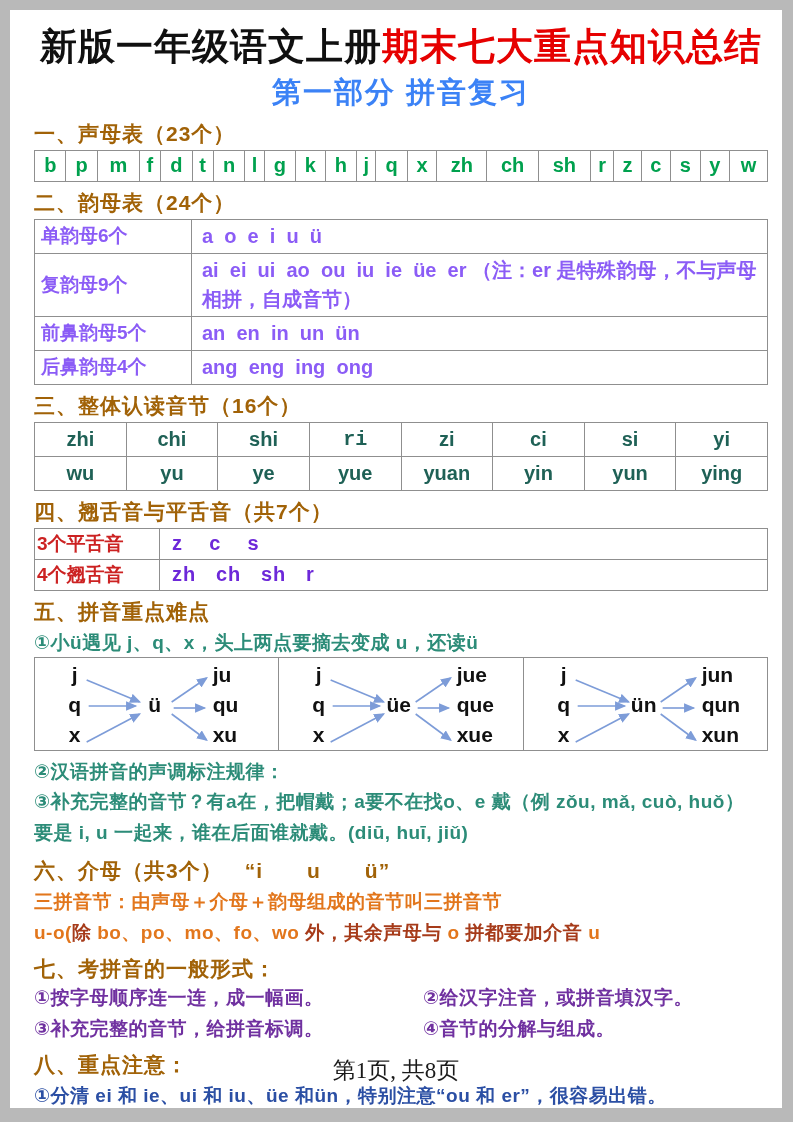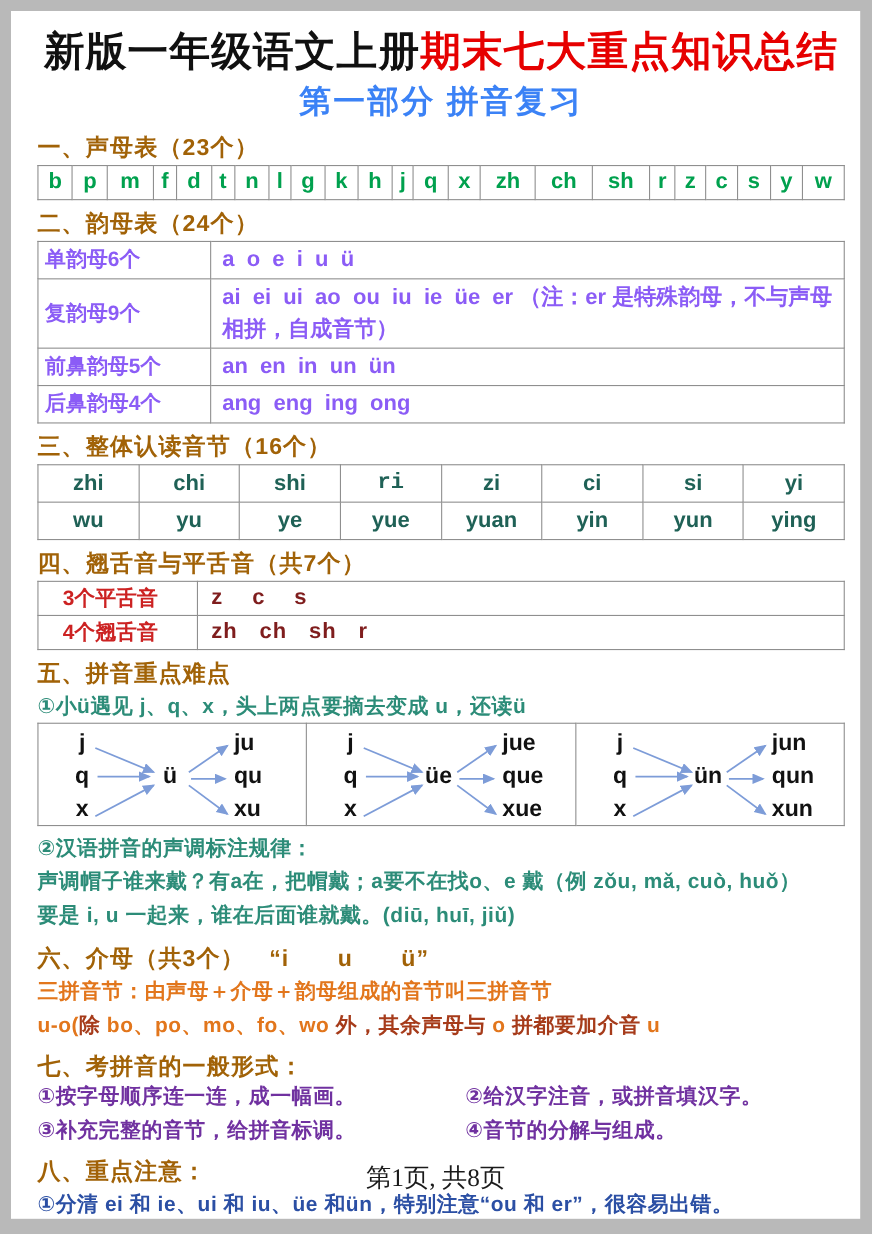"3个平舌音" .tongue-table td.lbl { padding-left: 22px -> 2px }
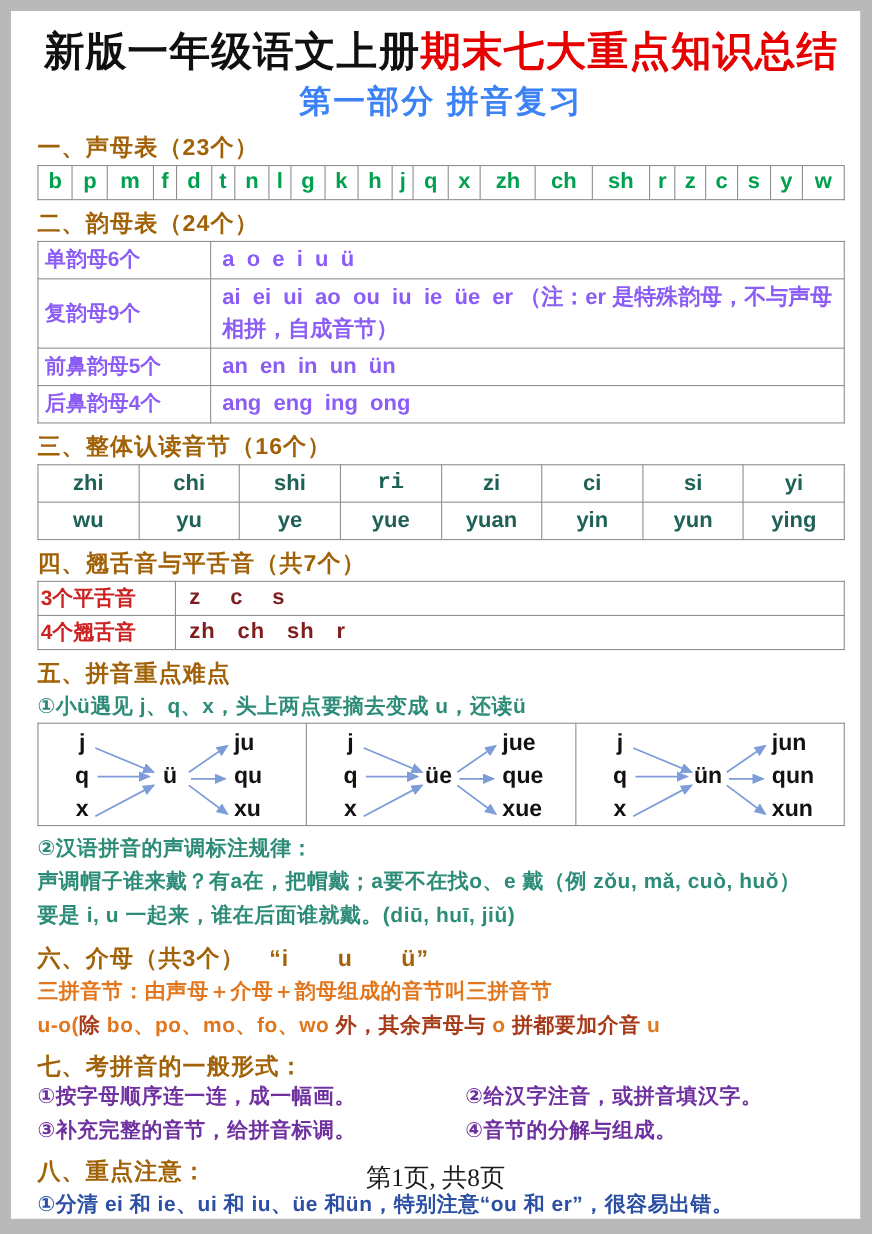"z c s" .tongue-table td { color: #7f1d1d -> #6d28d9 }
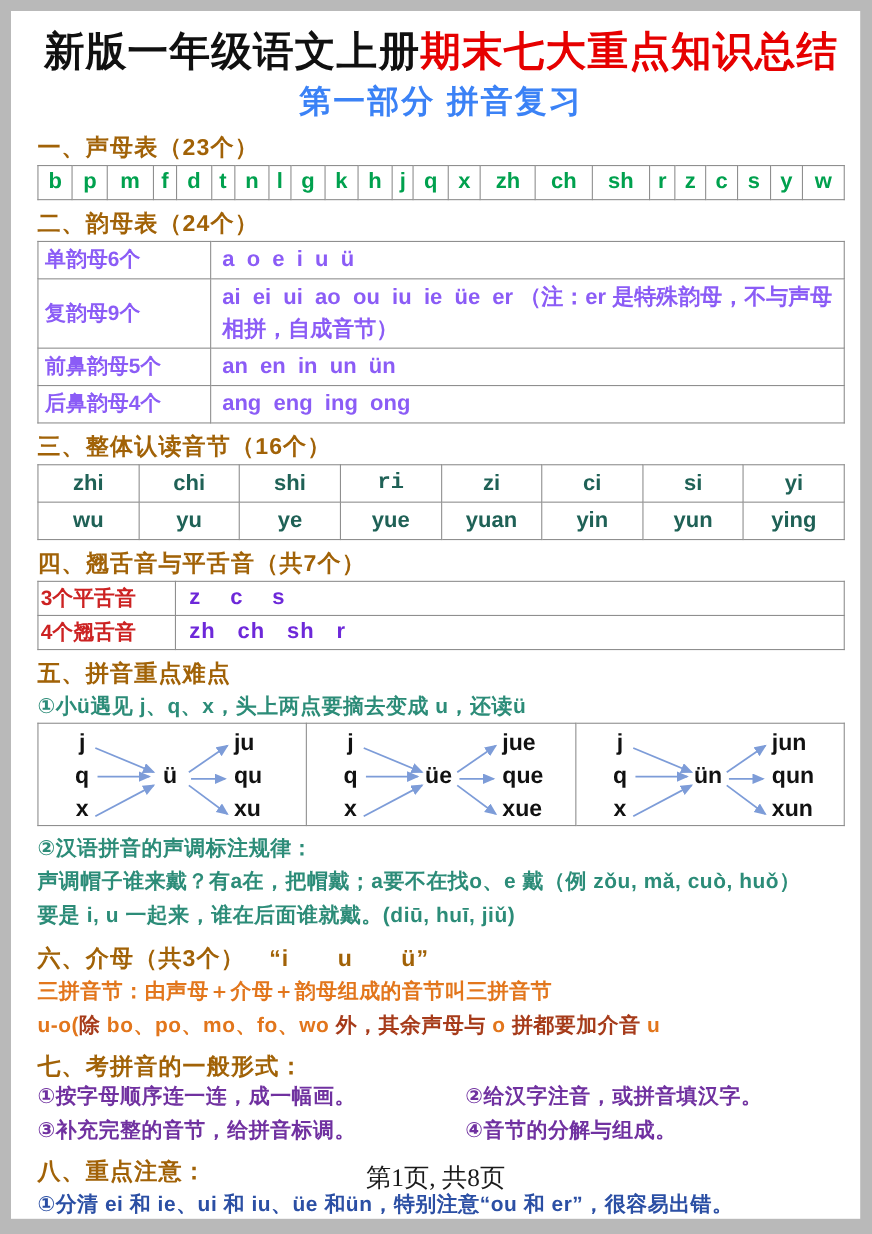"声调帽子谁来戴？有a在，把帽戴；a要不在找o、e 戴（例 zǒu, mǎ," div.note { text: 声调帽子谁来戴 -> ③补充完整的音节 }
